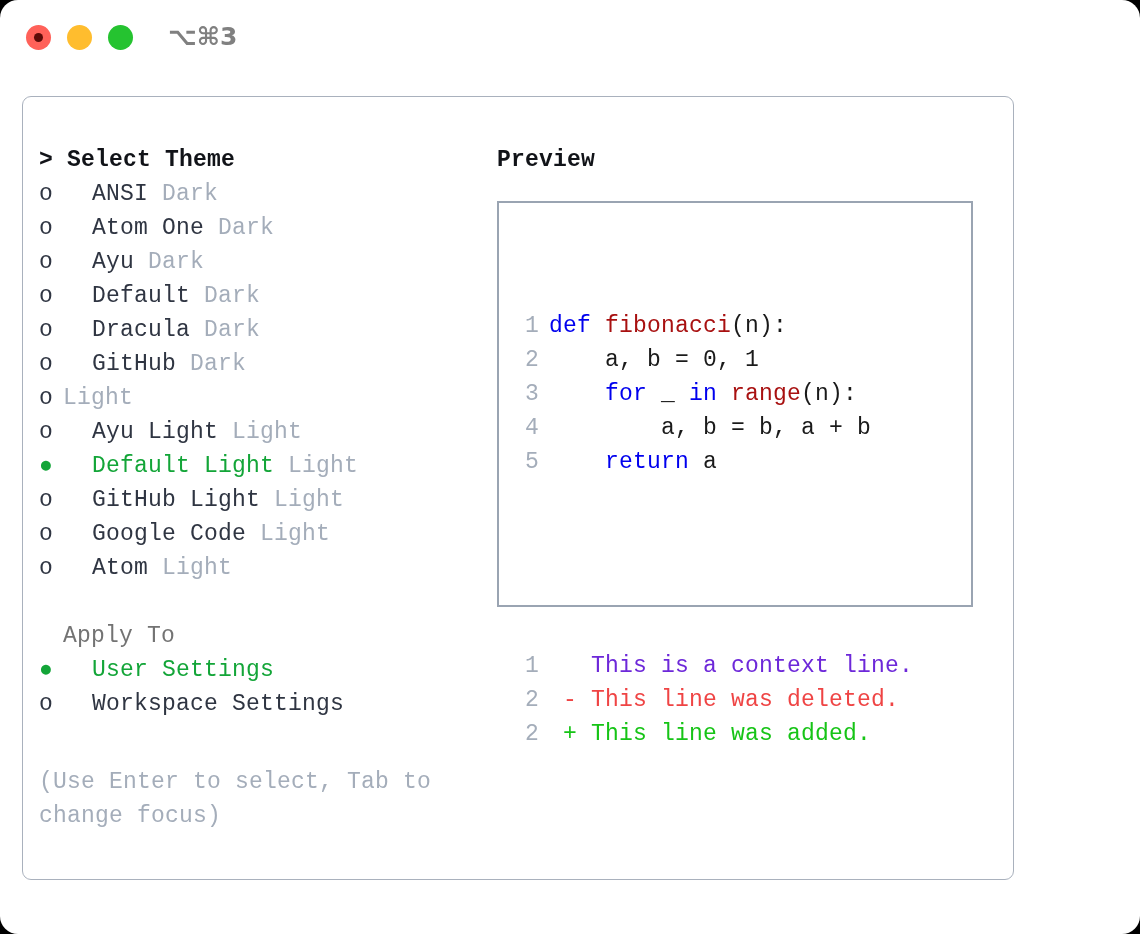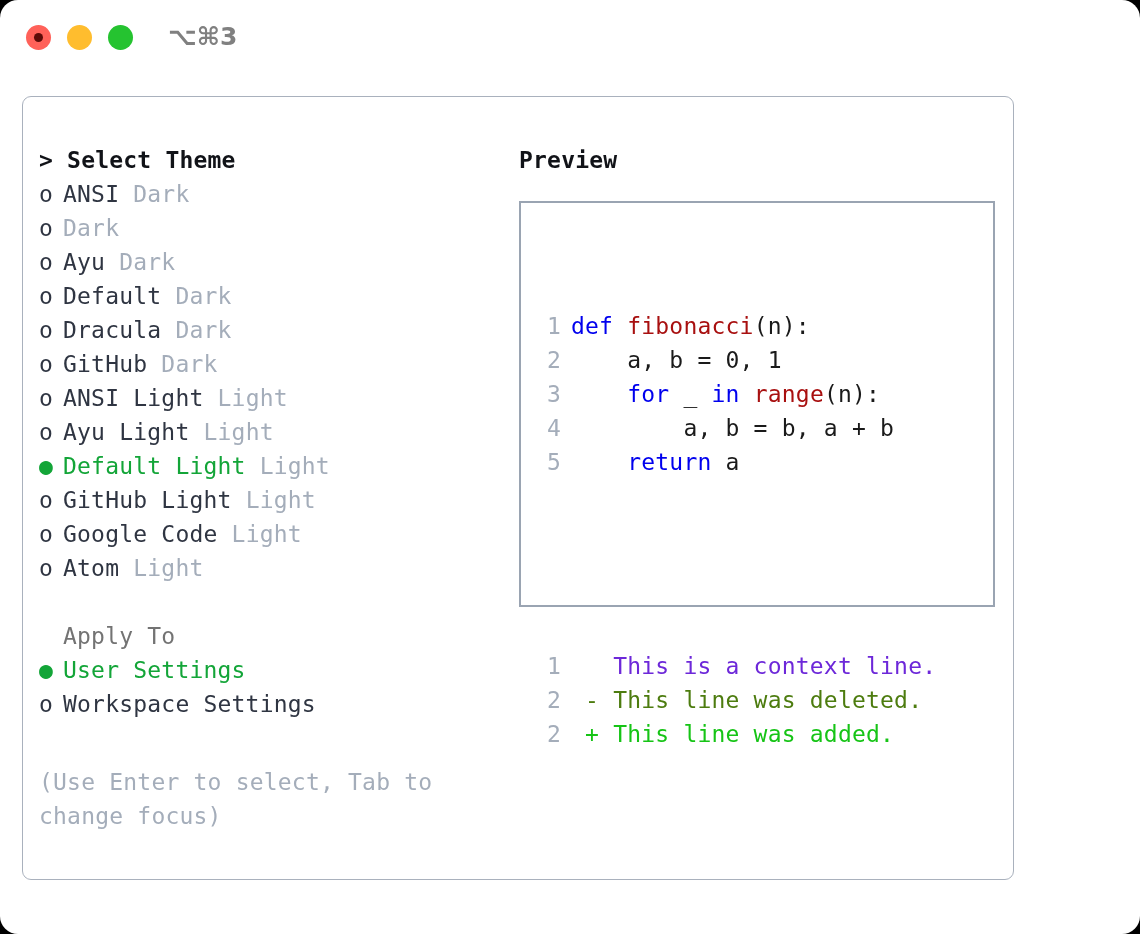"> Select Theme" .columns { font-family: none -> Liberation Mono, monospace }
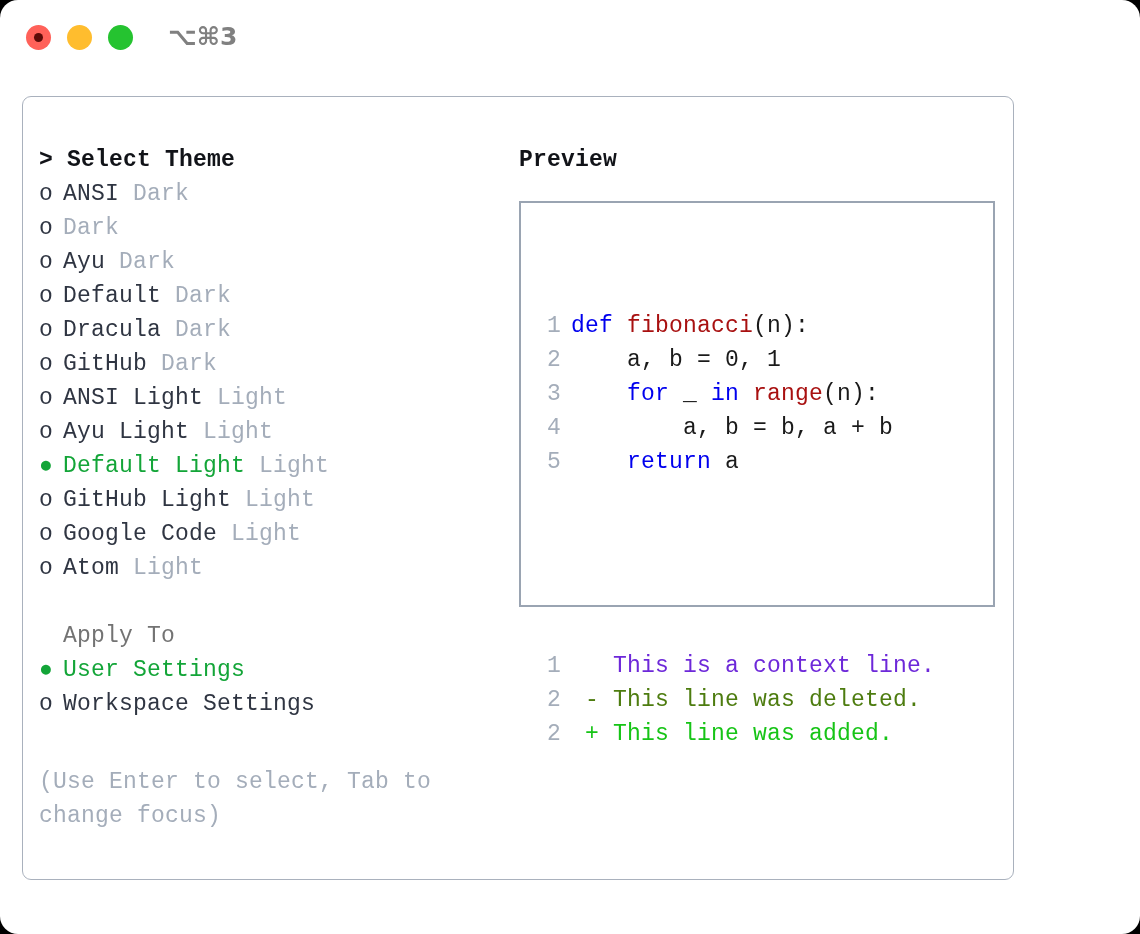"Preview" .right-col { left: 496px -> 474px }
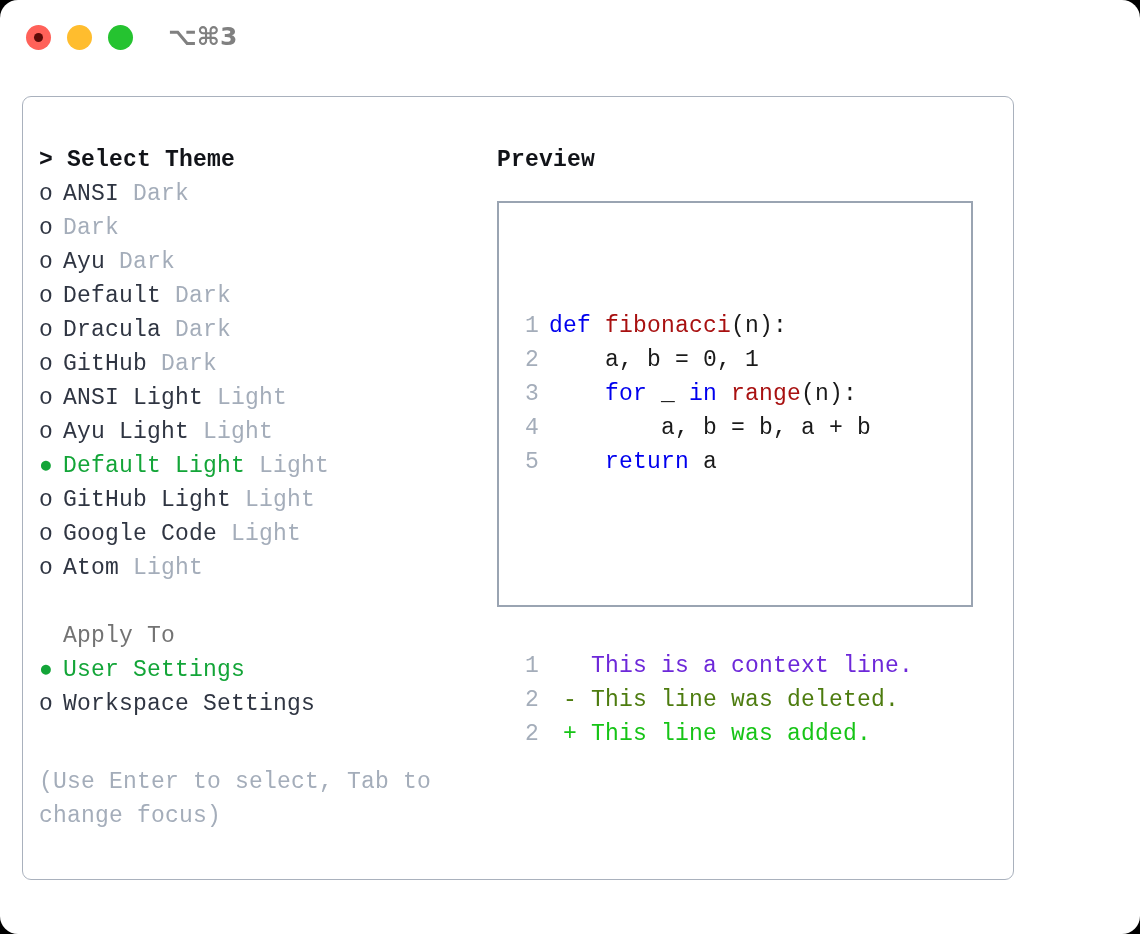"ANSI" .theme-name { margin-left: none -> 29px }
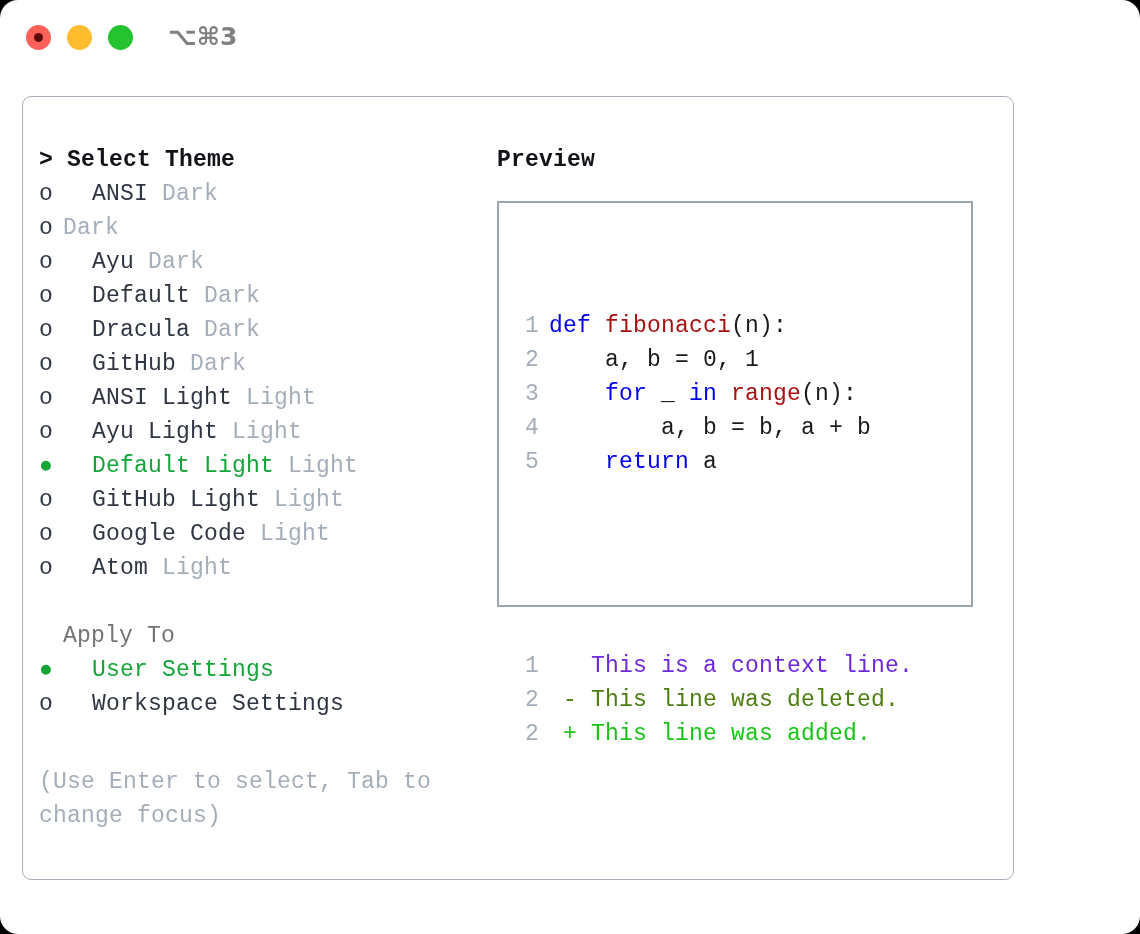"Atom One" span.theme-name { html: none -> <span>Atom One </span> }
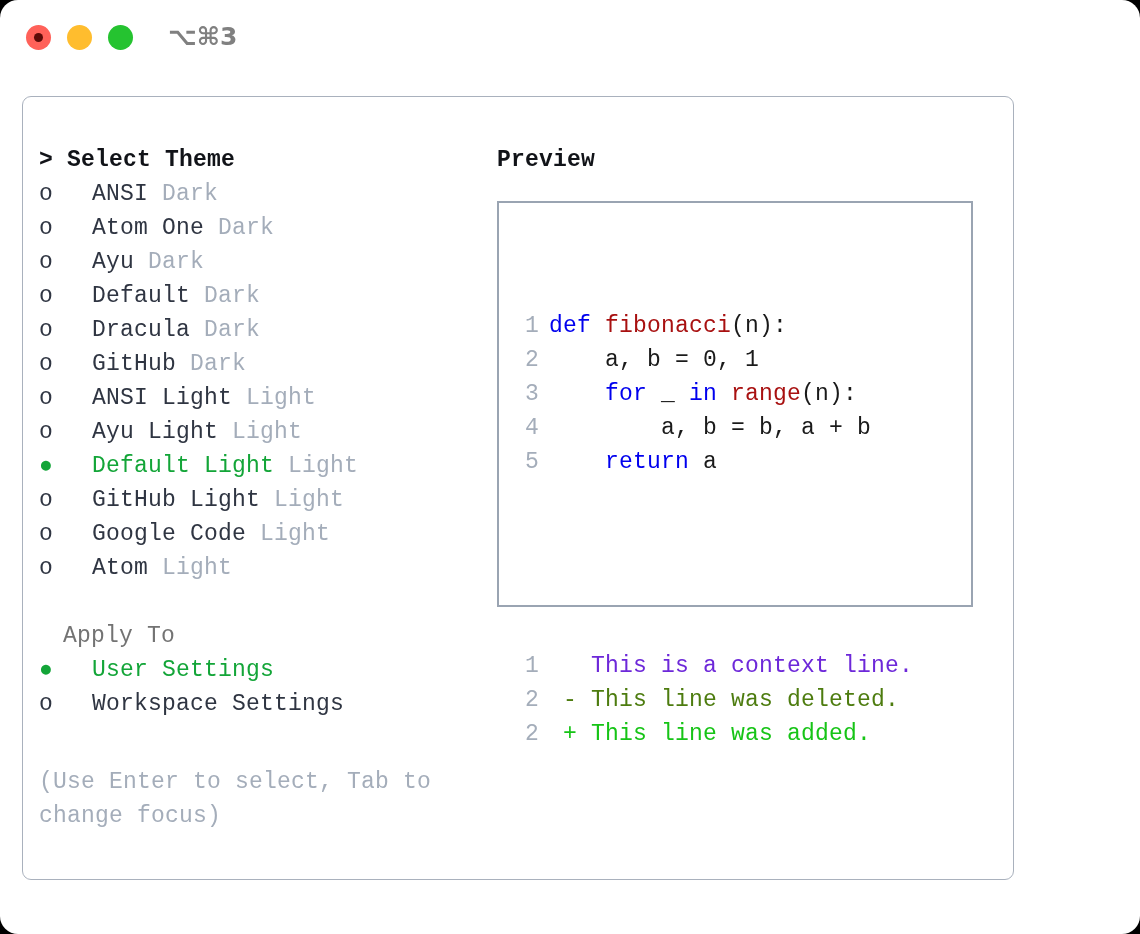"ANSI Light" span.theme-name { html: <span>ANSI Light </span> -> none }
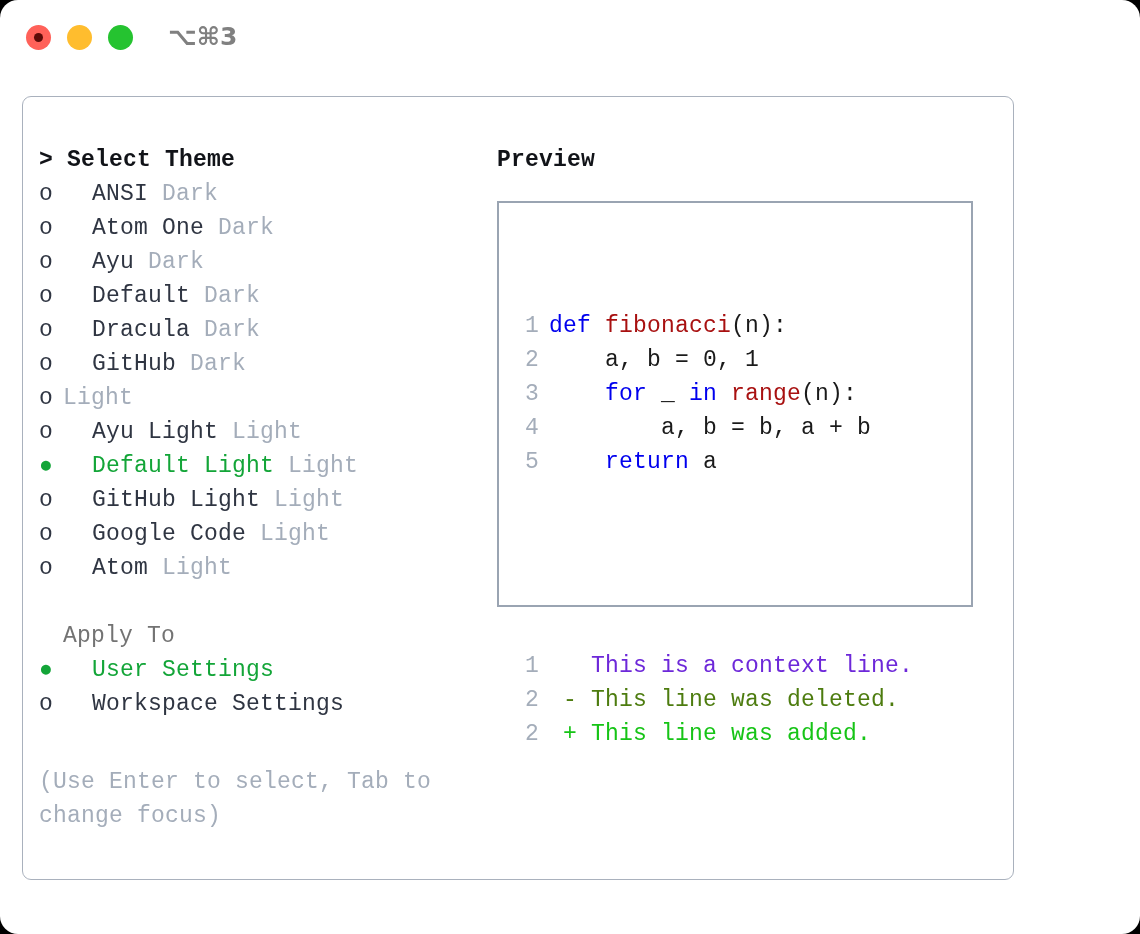"- This line was deleted." .del { color: #4d7c0f -> #ef4444 }
